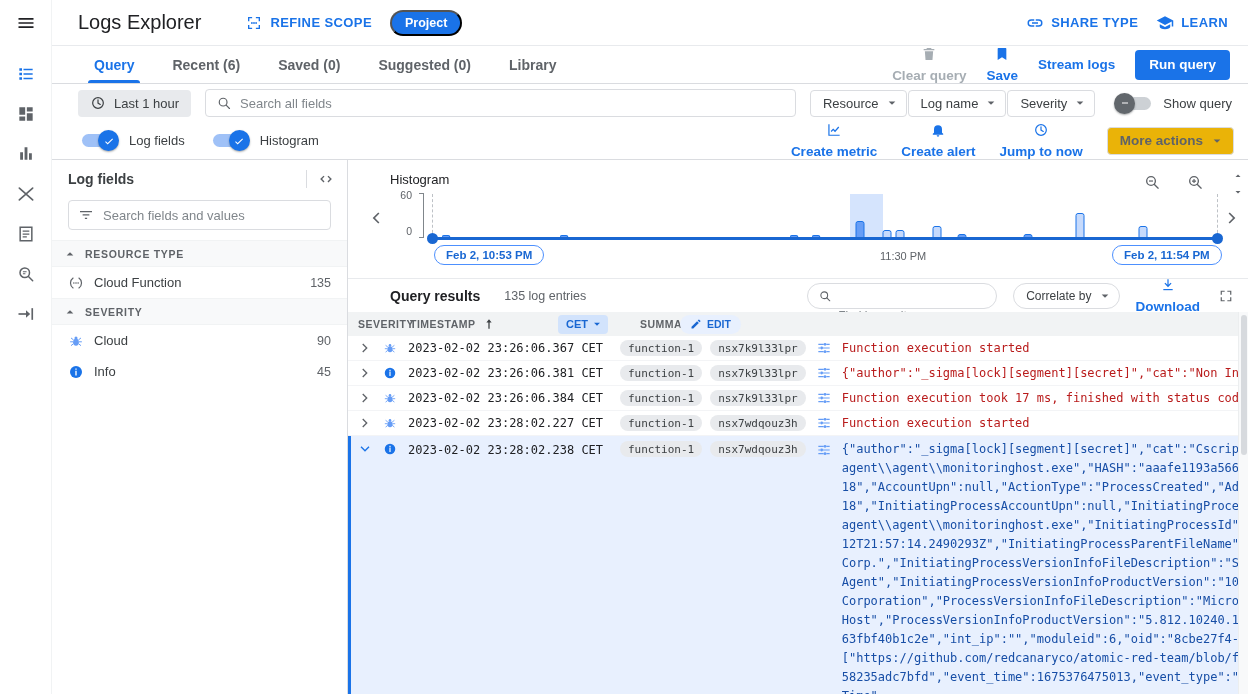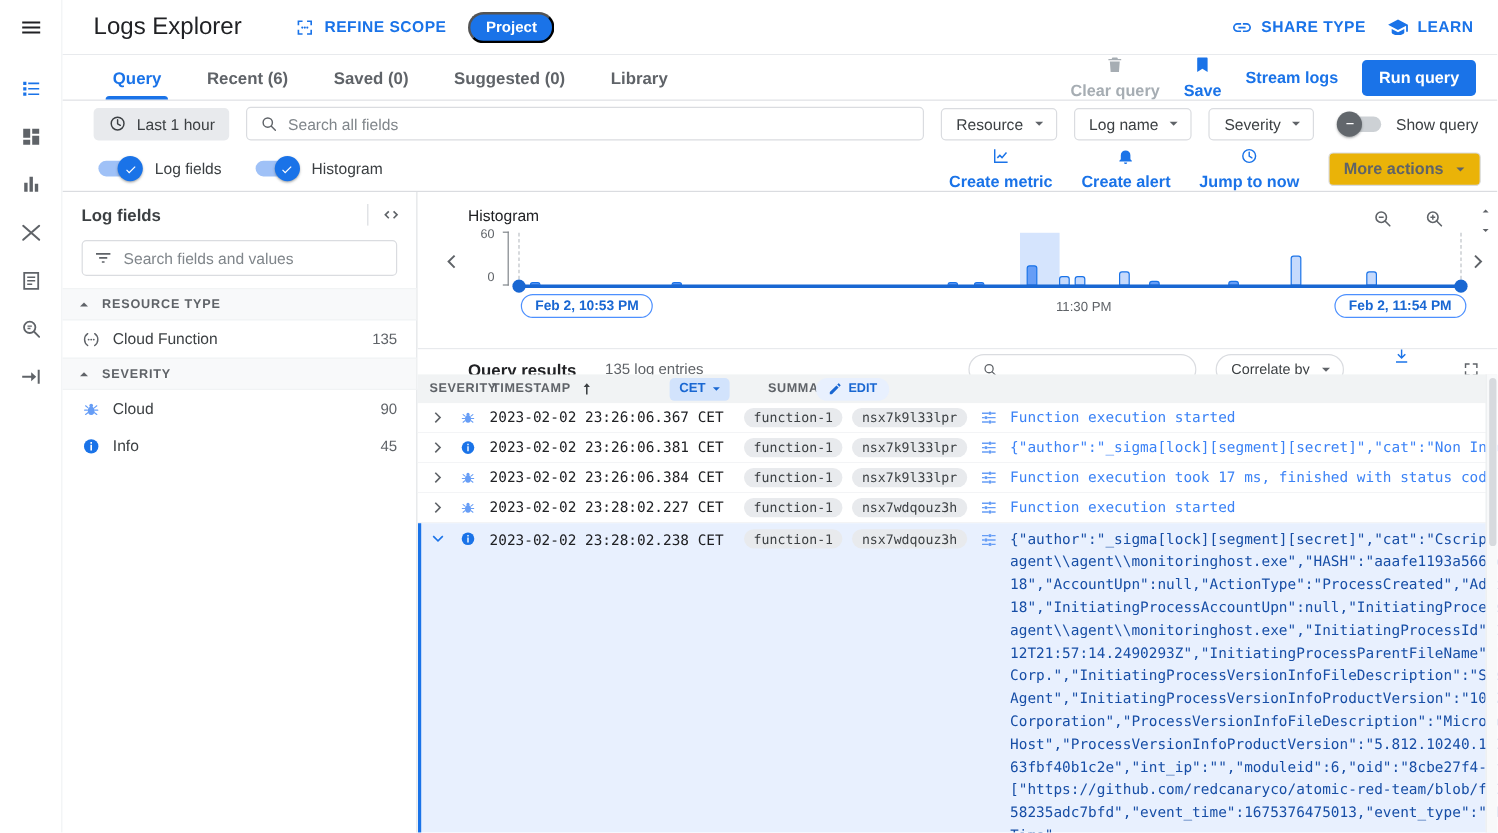"Resource" .fdrops { gap: 14px -> 1px }
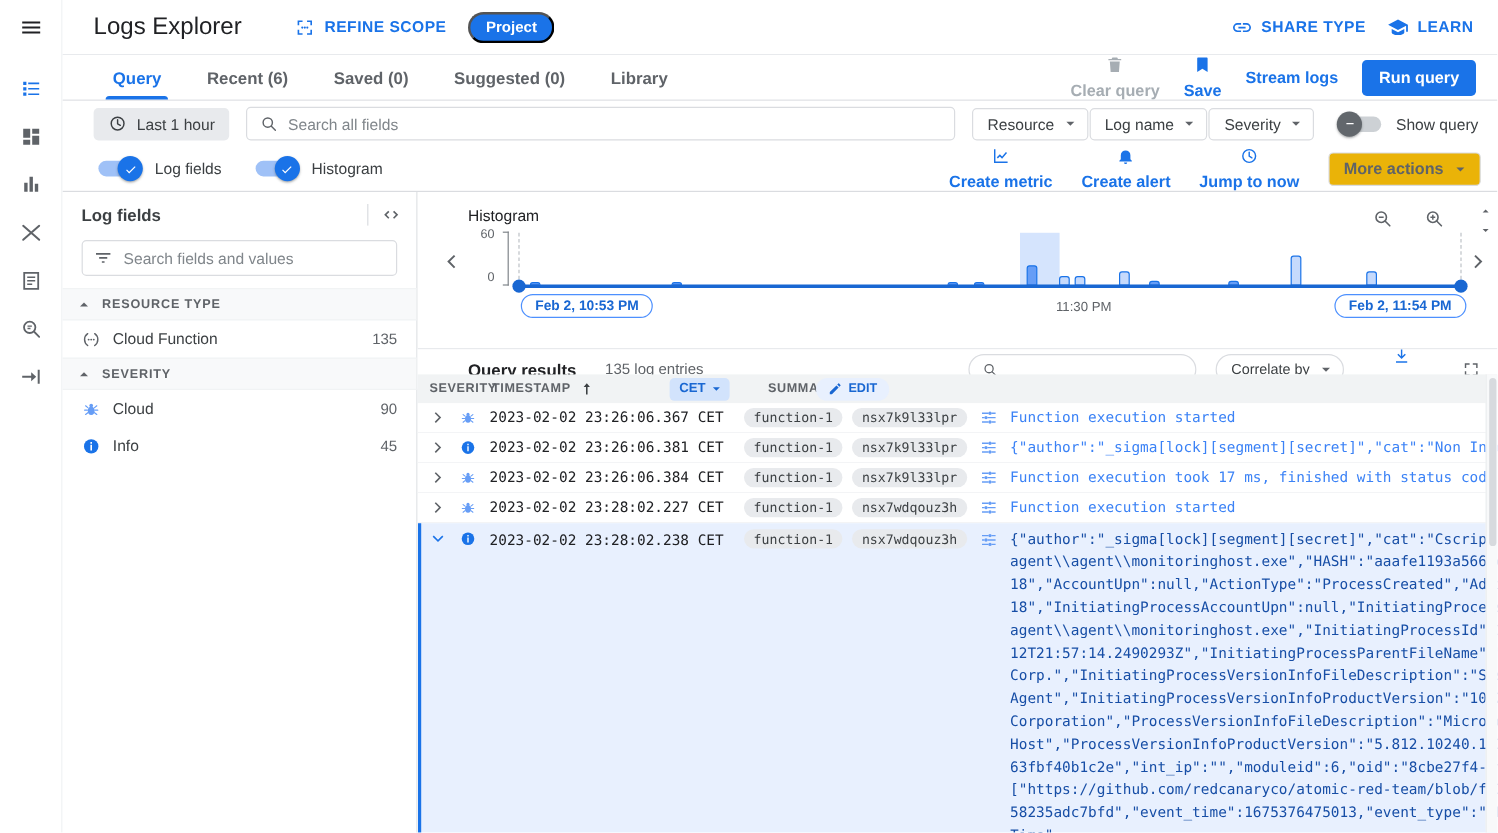"Query results" .res-toolbar { top: 130px -> 118px }
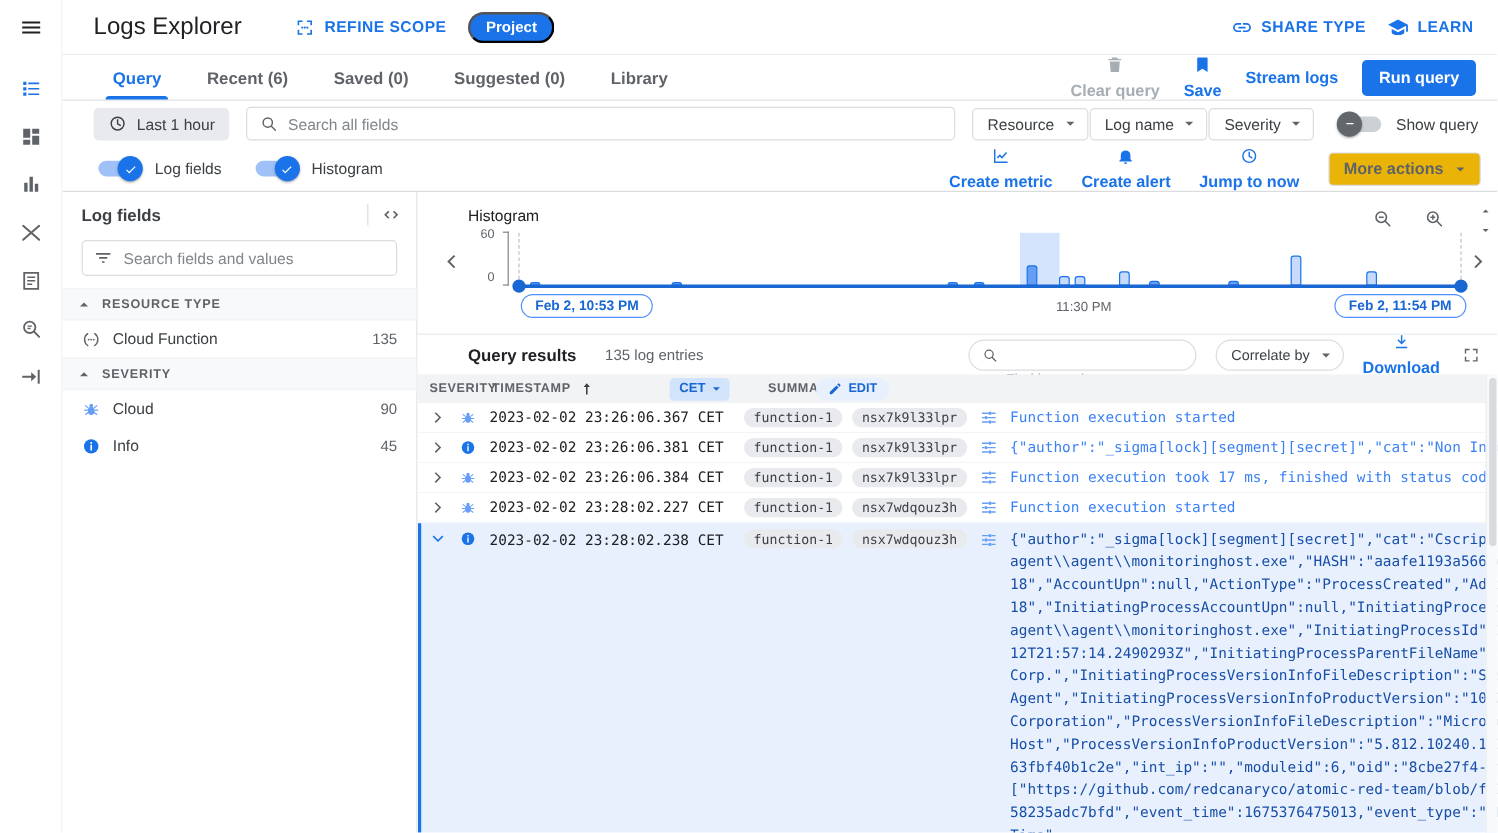"Function execution started" .sumtext { color: #3b82f6 -> #b91c1c }
